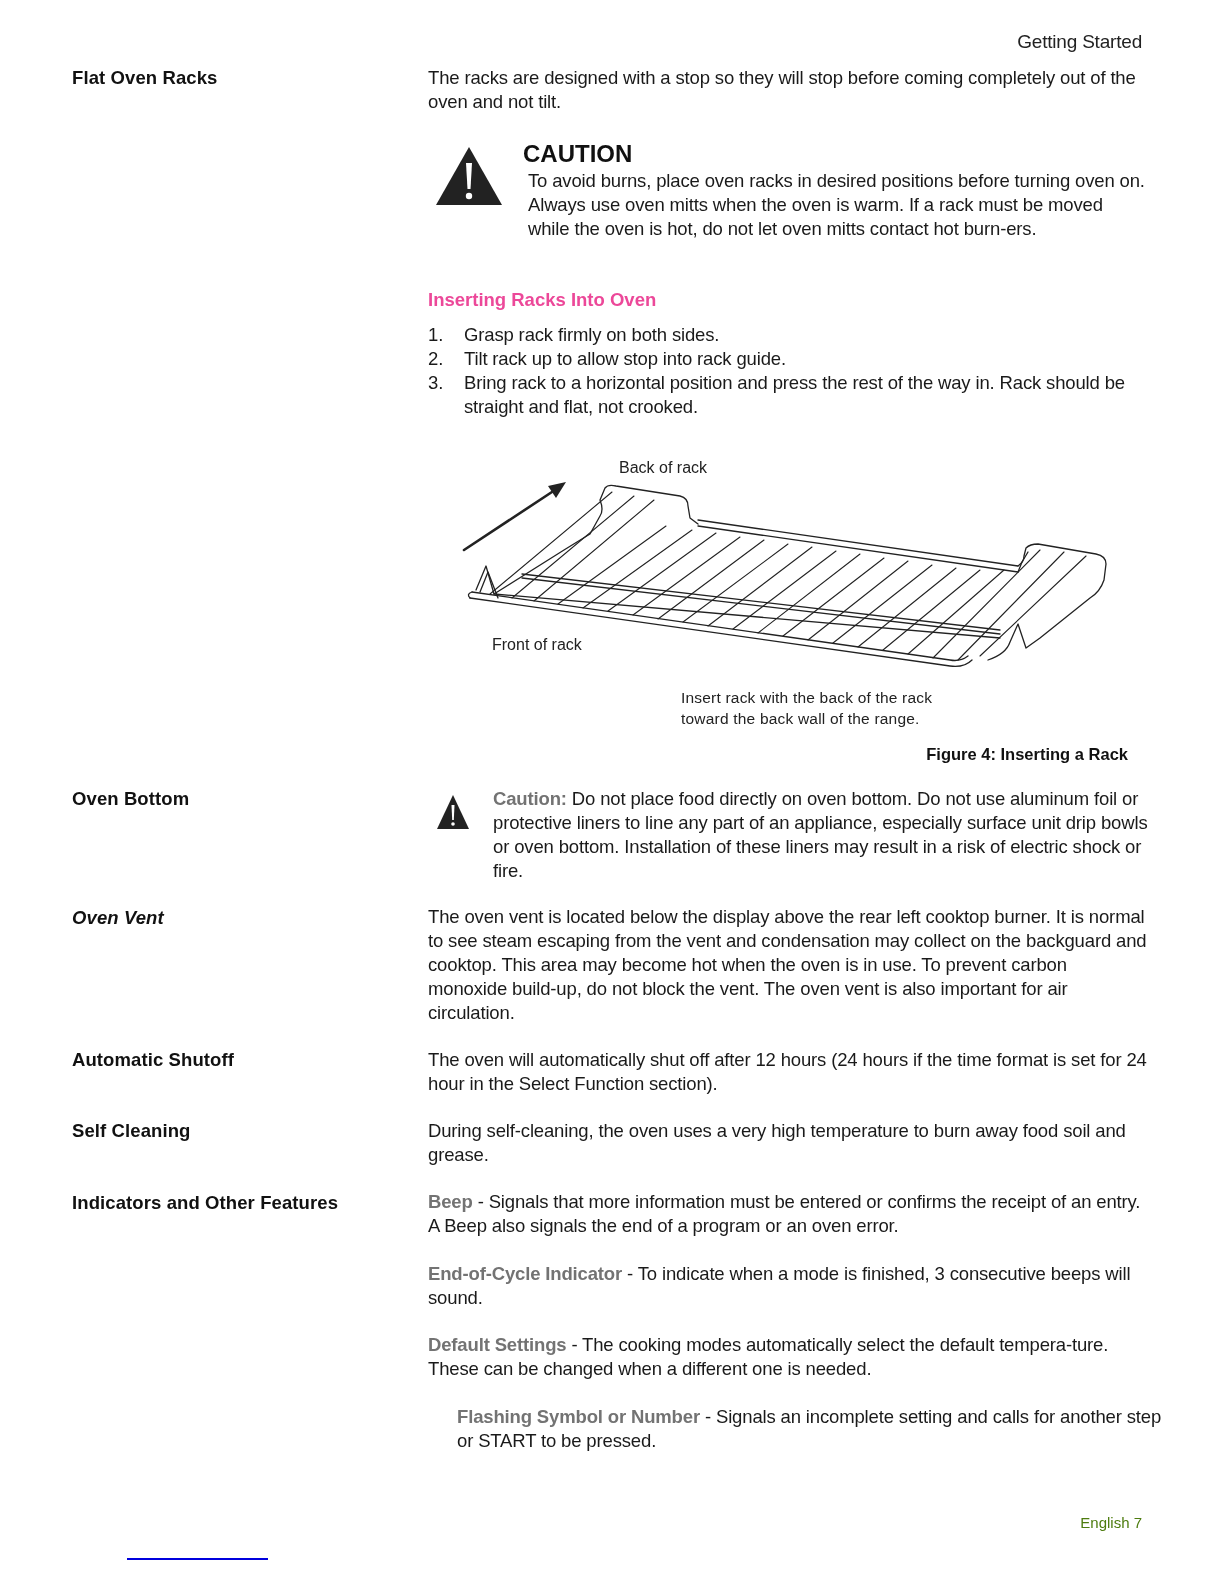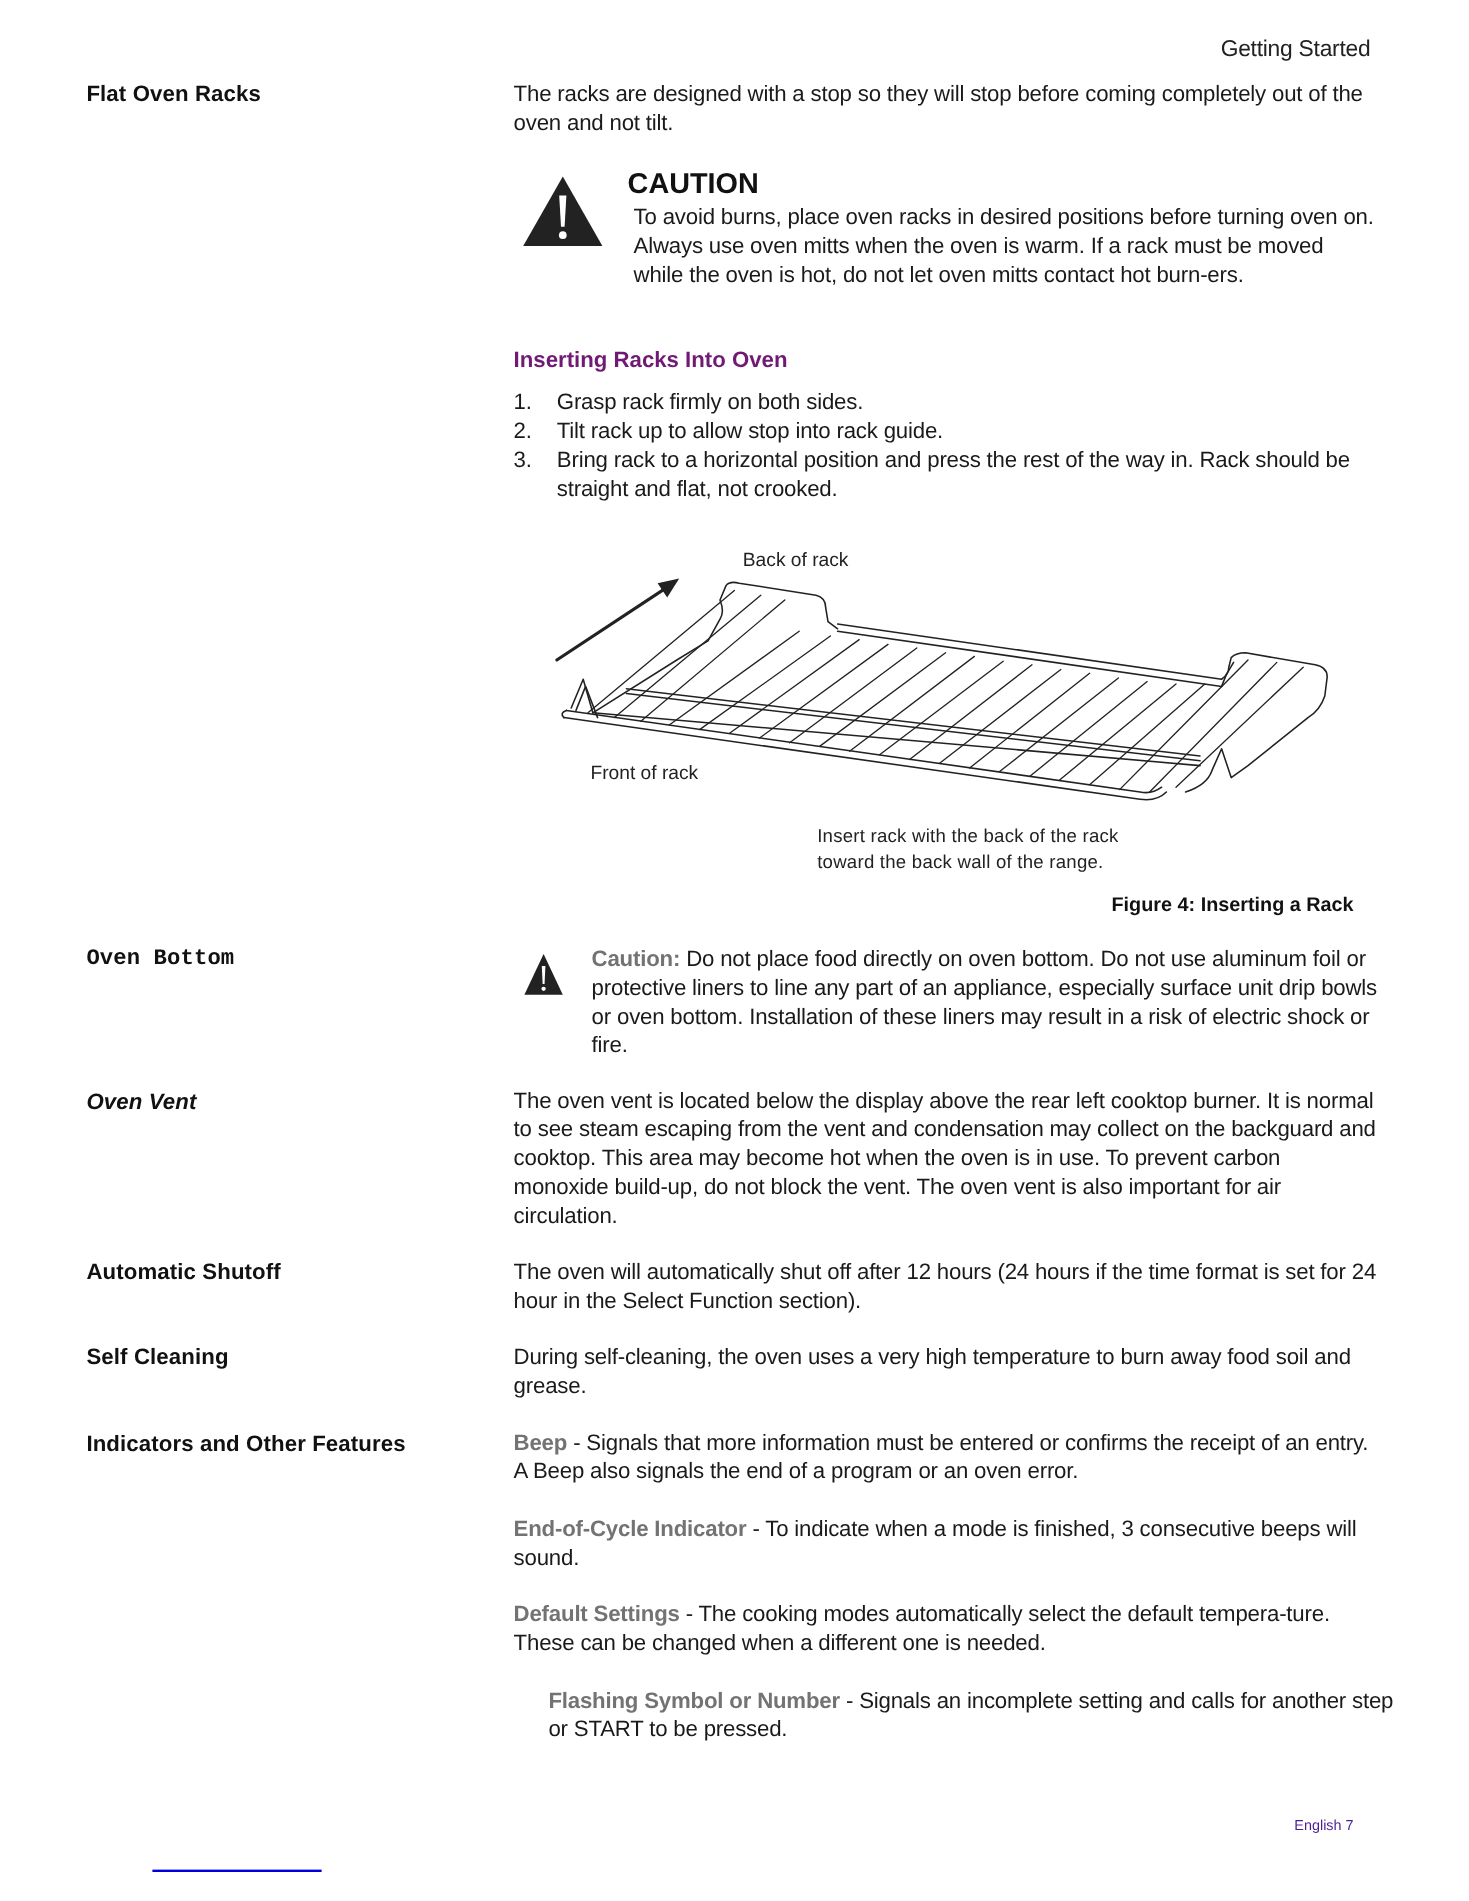"Inserting Racks Into Oven" .sub-heading { color: #701a75 -> #ec4899 }
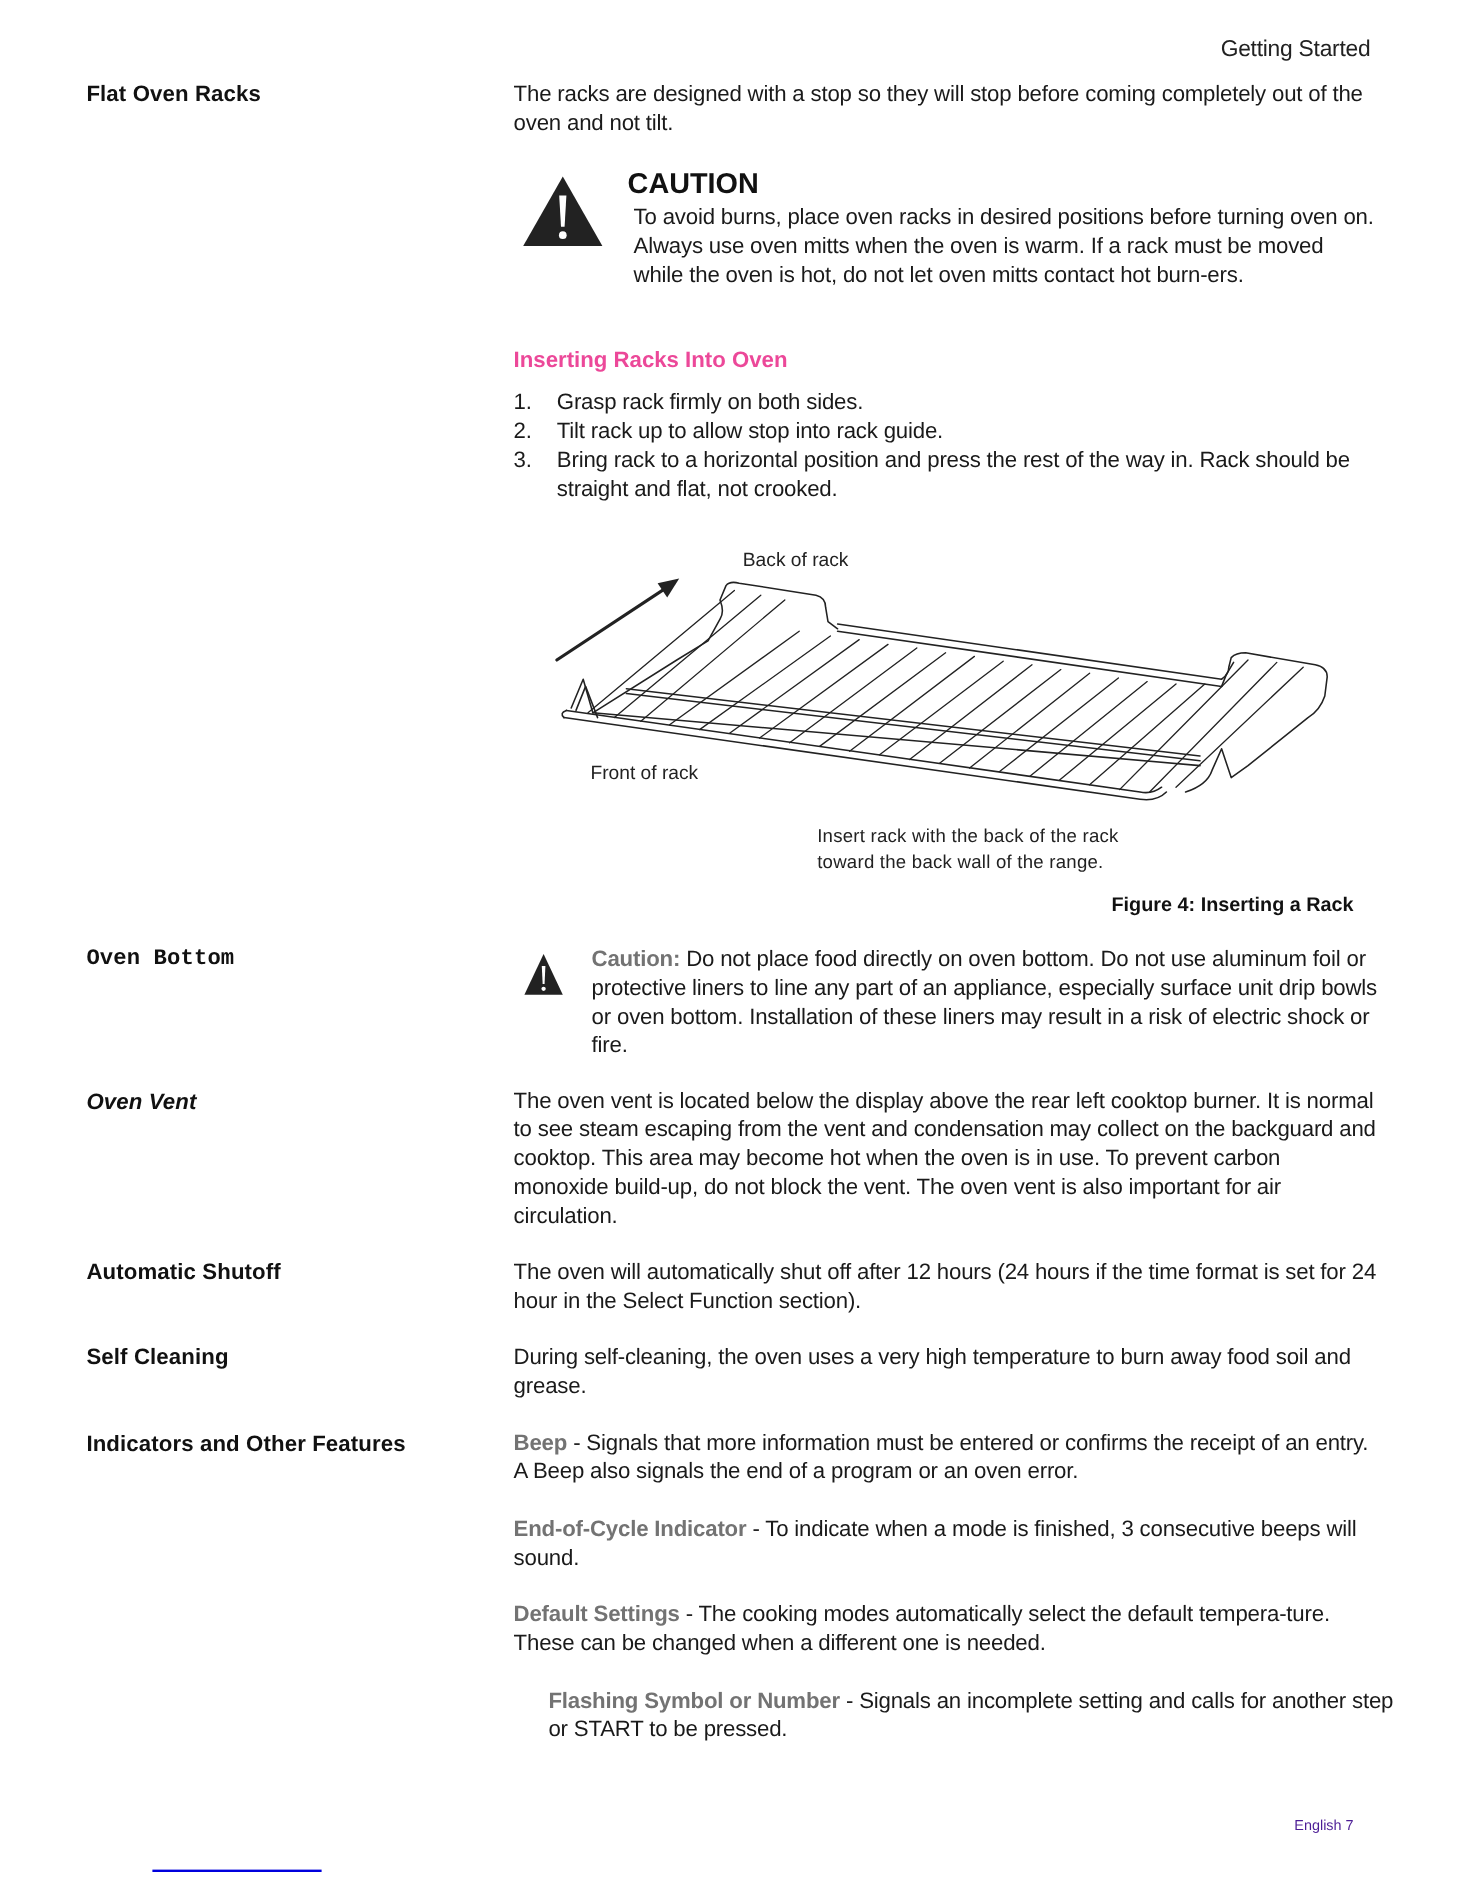"Oven Bottom" div.abs { font-family: Liberation Mono, monospace -> none }
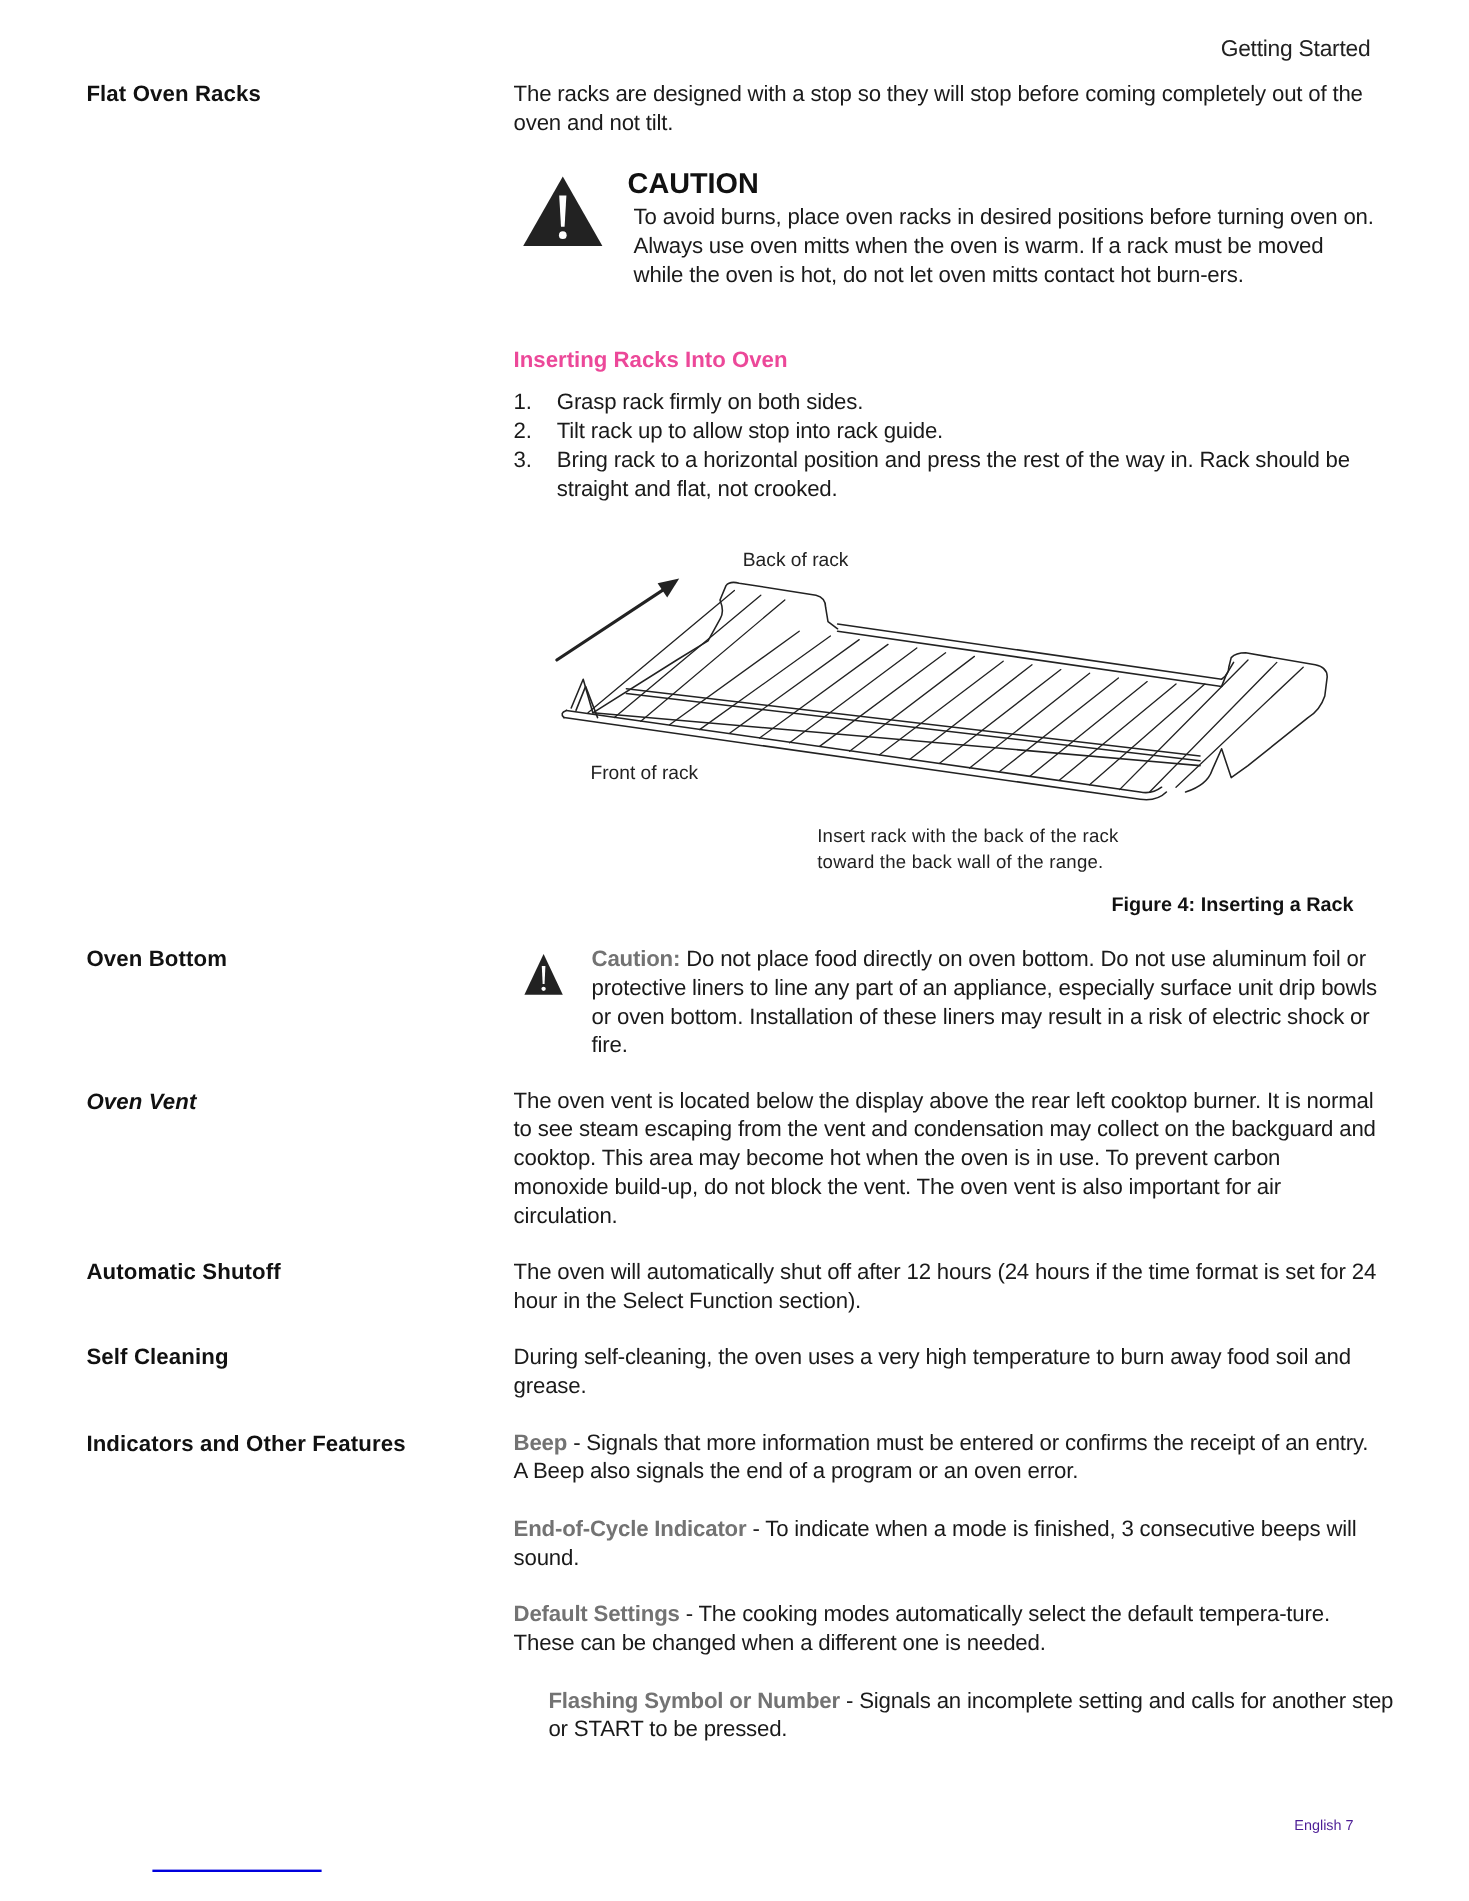"English 7" .footer-page { color: #4c1d95 -> #4d7c0f; font-size: 12px -> 15px; right: 96px -> 82px }
